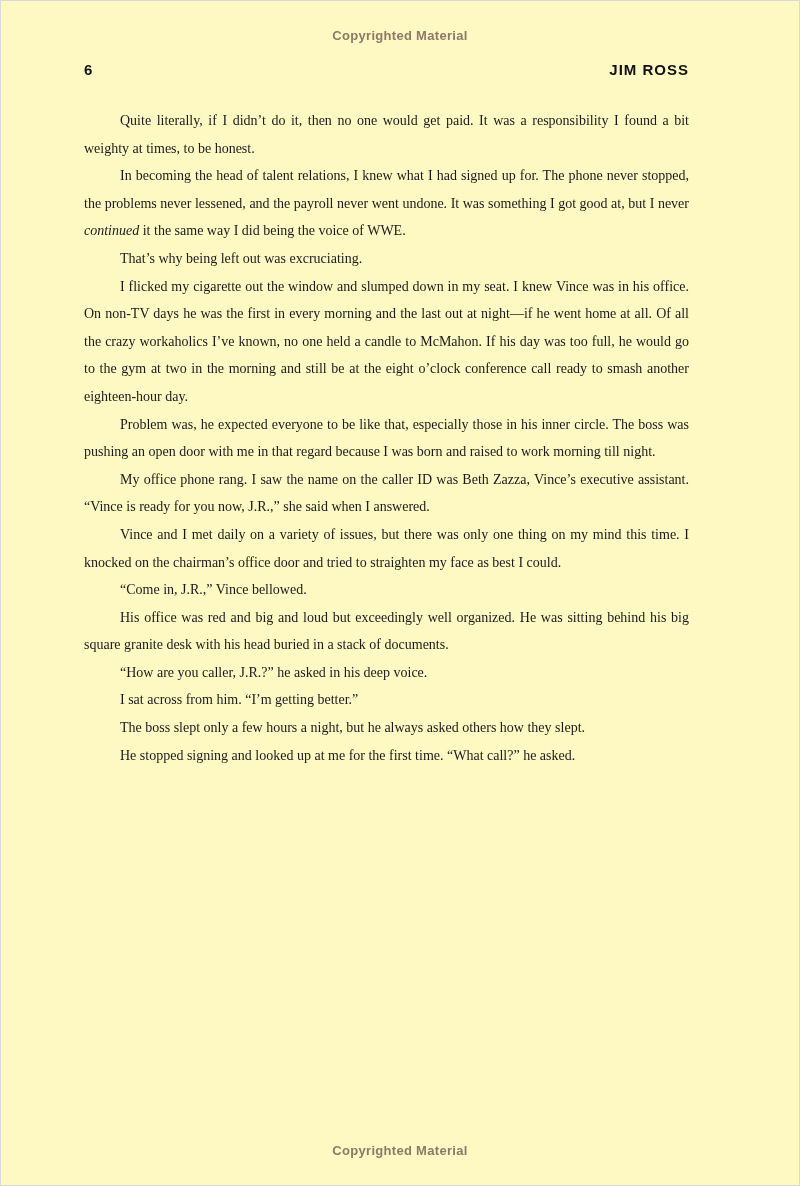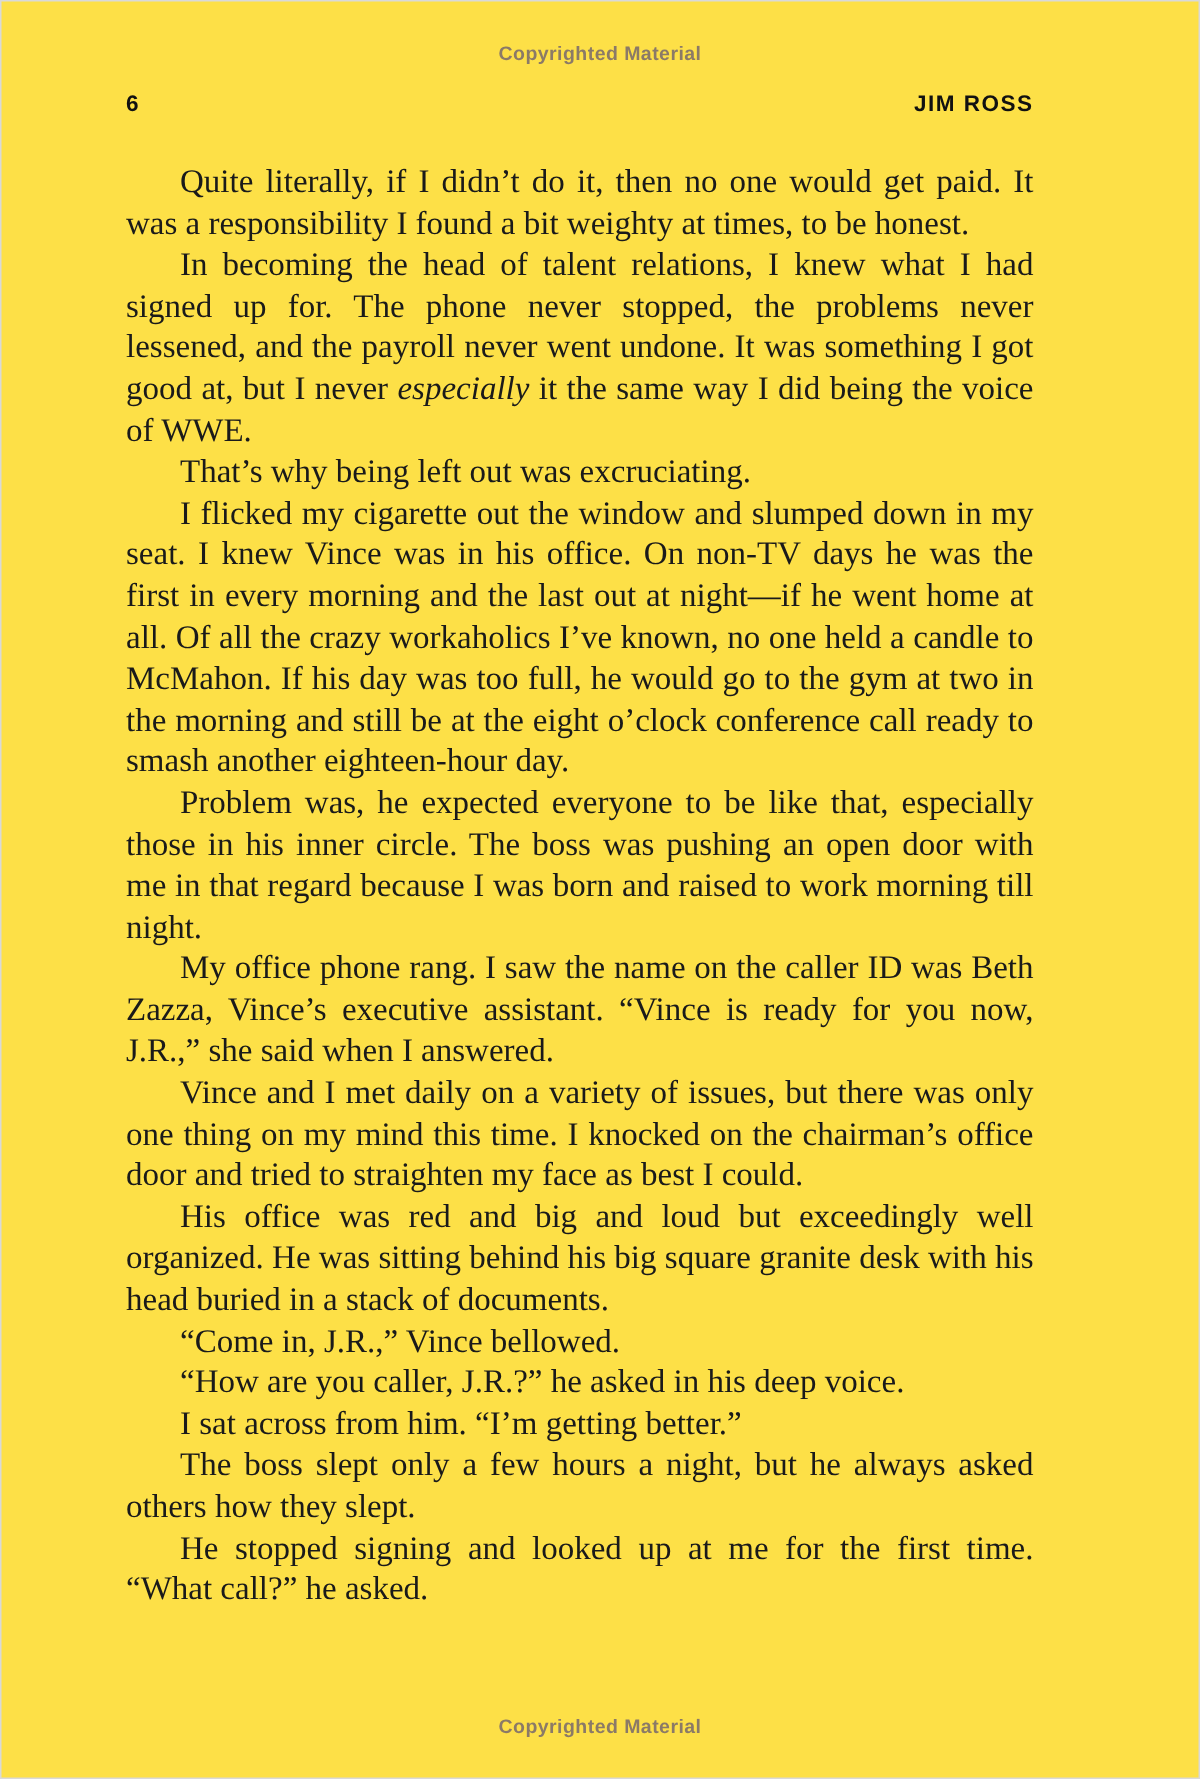"Copyrighted Material" .page { background: #fde047 -> #fef9c3 }
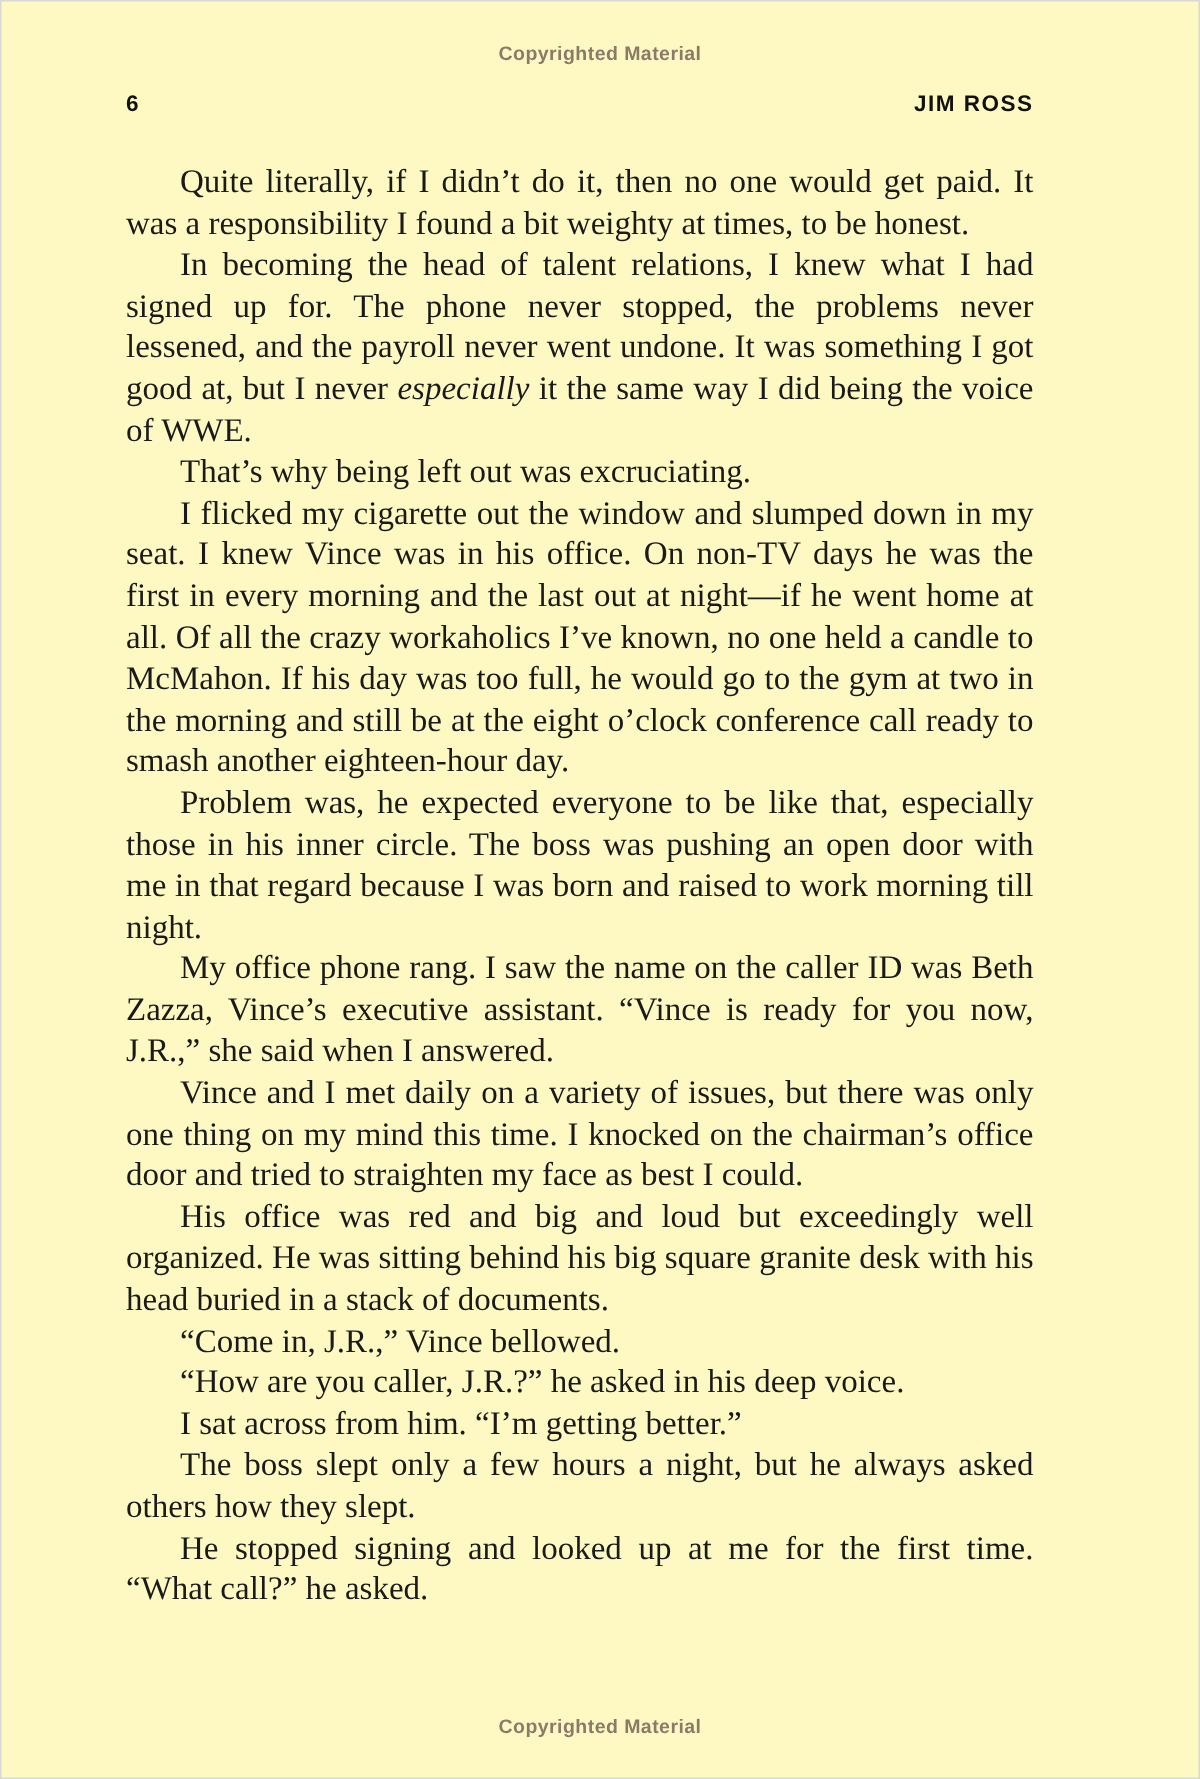"Quite literally, if I didn’t" .content { font-size: 22px -> 14px }
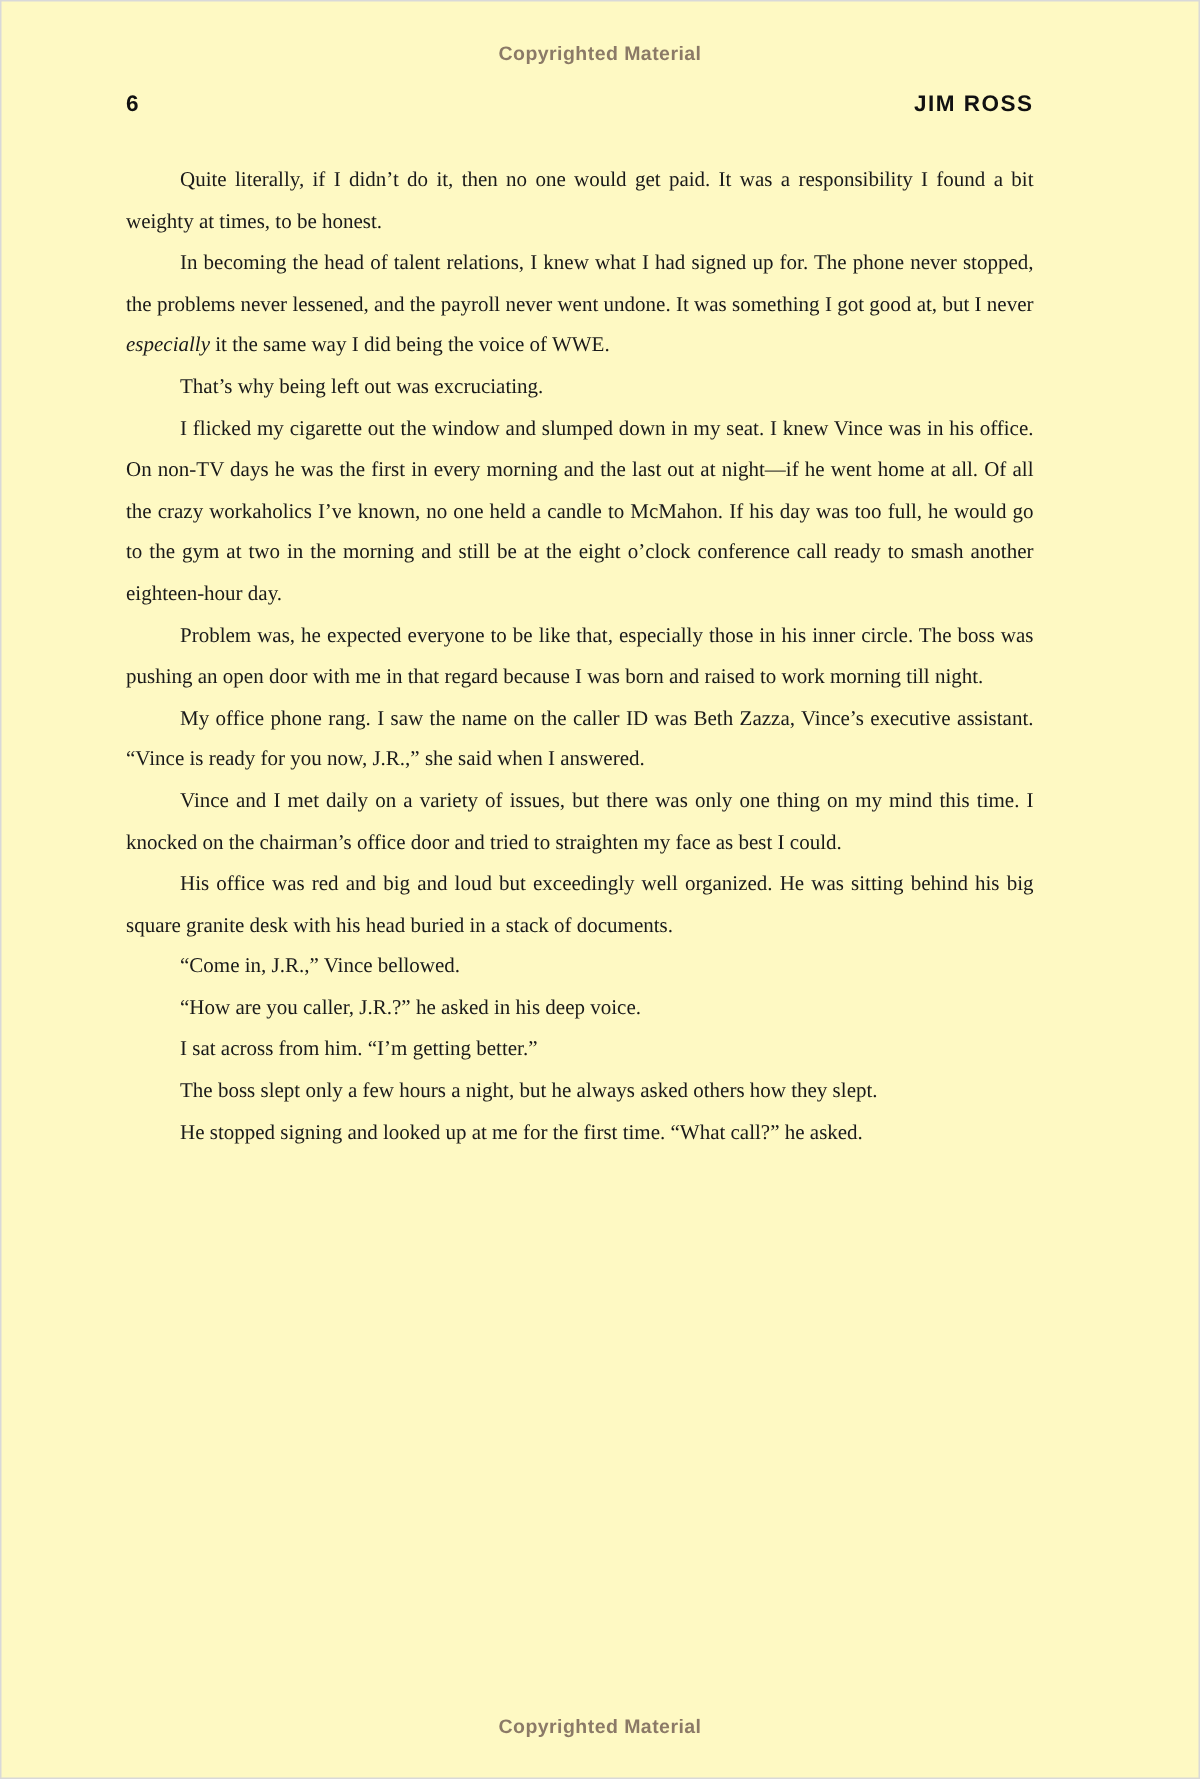"especially" em { text: especially -> continued }
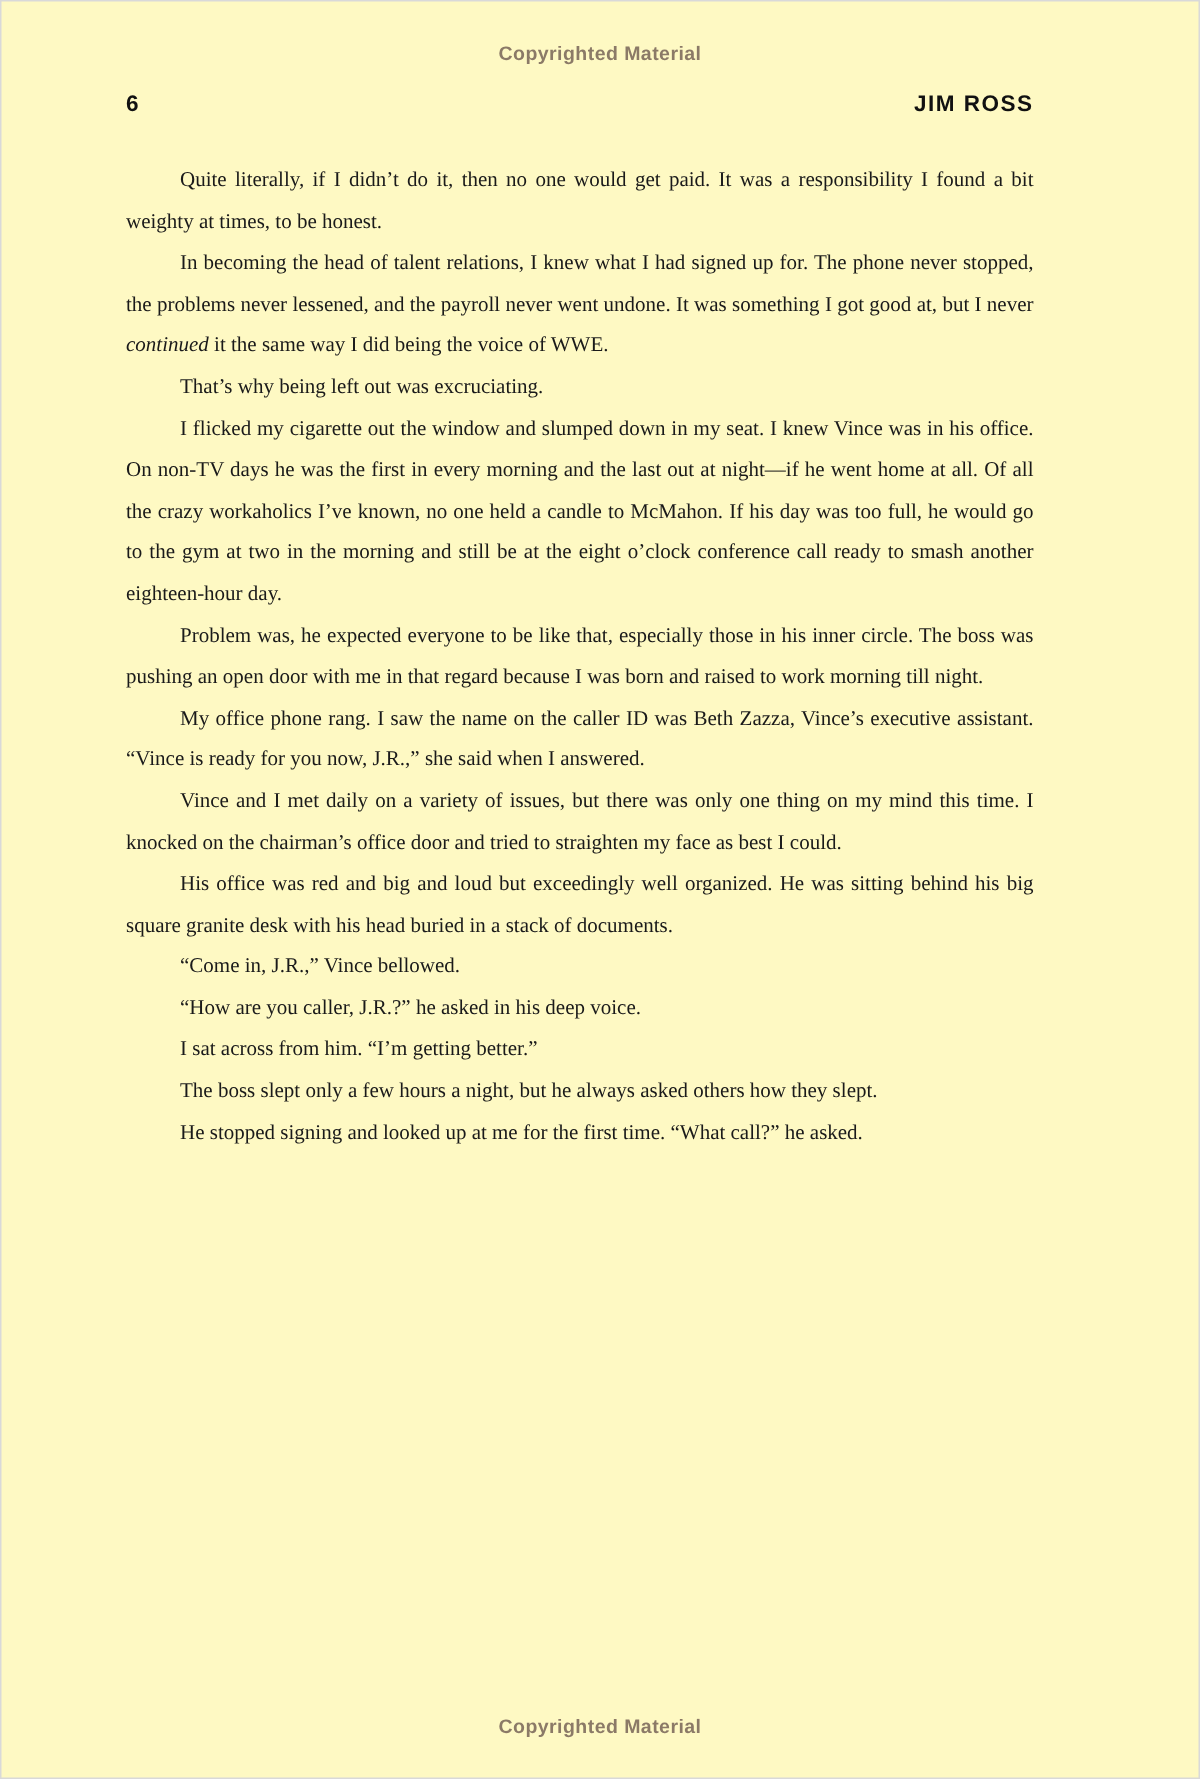"His office was red and" p { order: before "“Come in, J.R.,” Vince bellowed." -> after "“Come in, J.R.,” Vince bellowed." }
